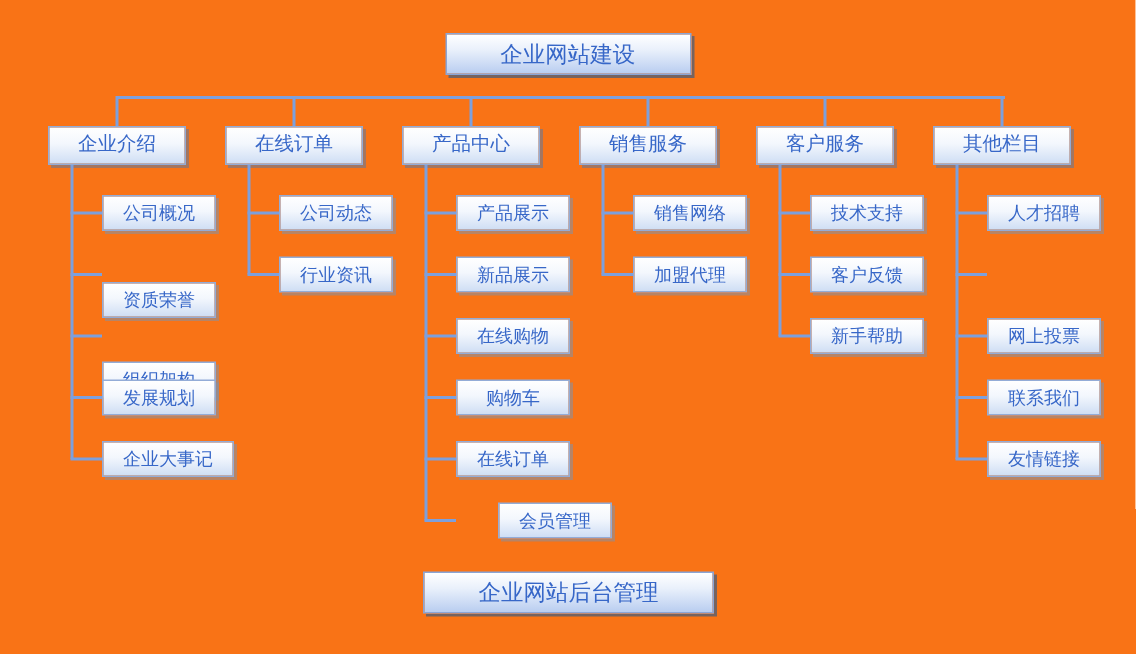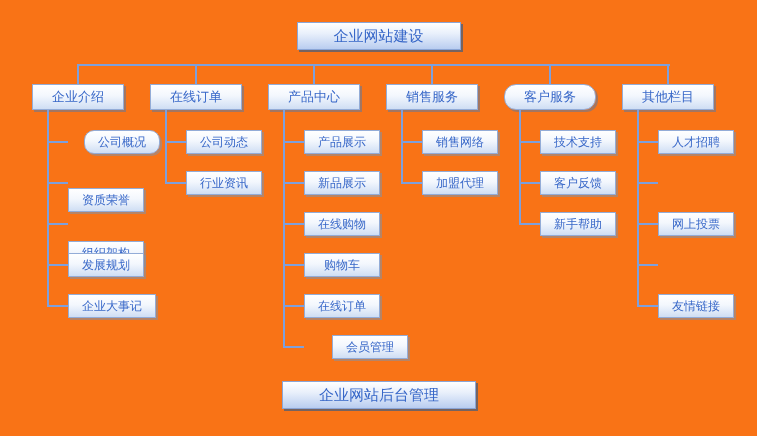"客户服务" div.box { border-radius: 12px -> none }
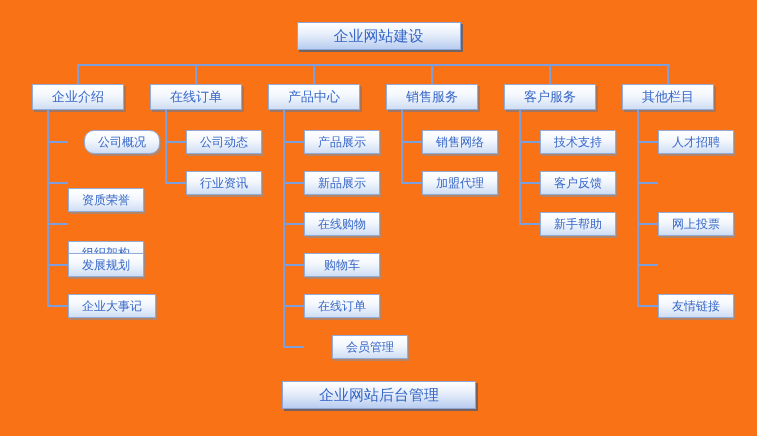"公司概况" div.box { border-radius: 10px -> none; left: 84px -> 68px }
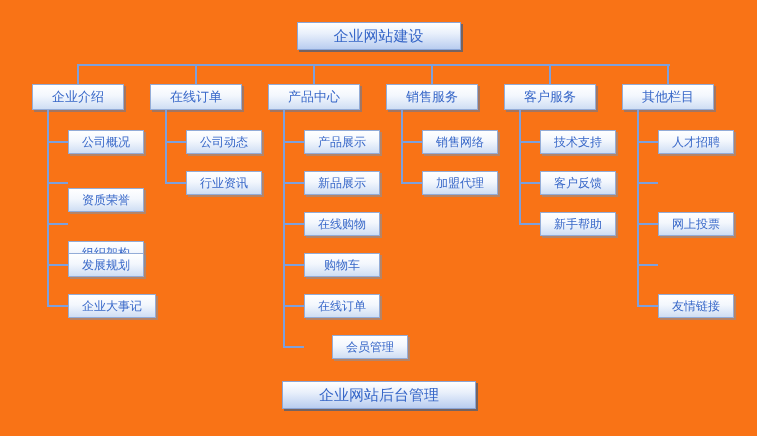"联系我们" div.box { html: none -> <div>联系我们</div> }
